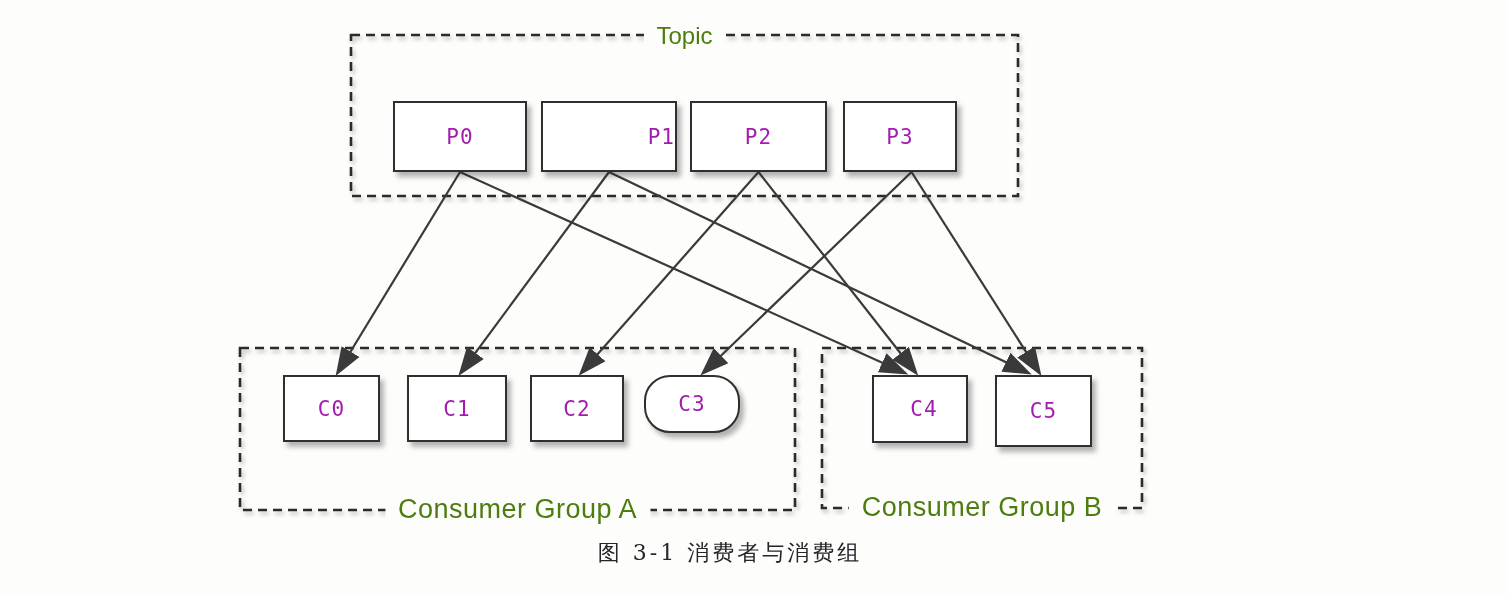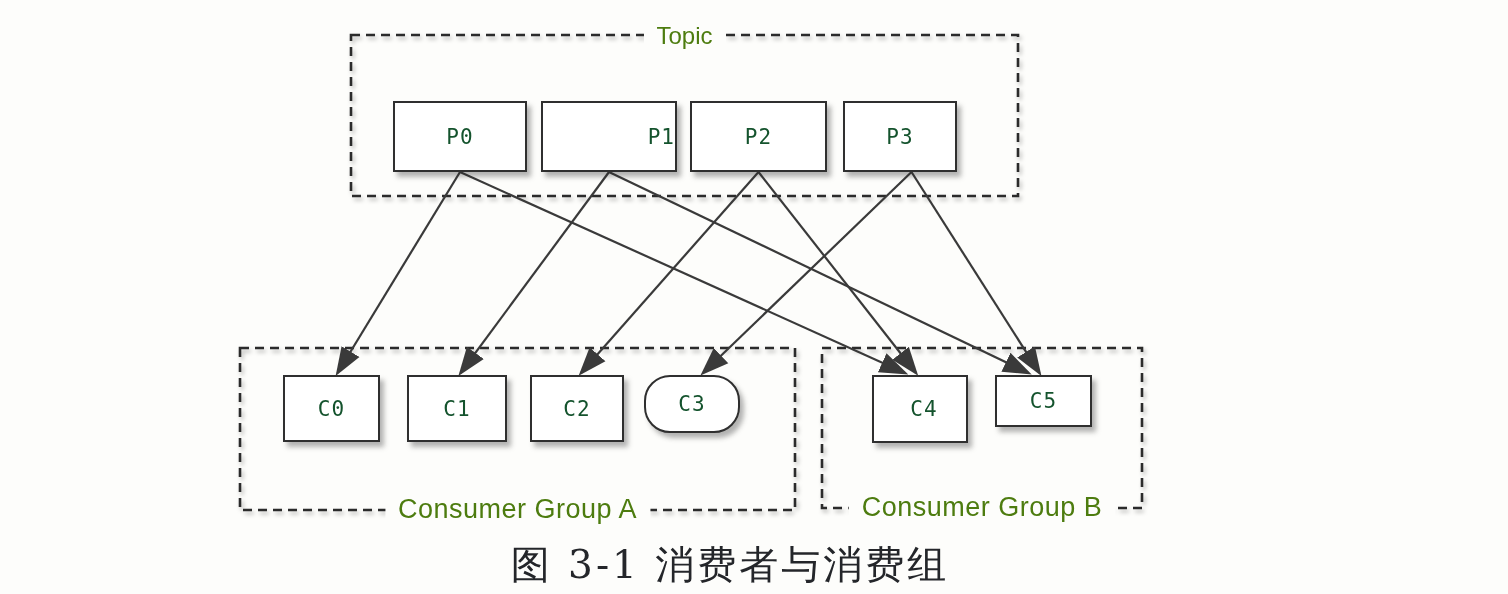"P0" .node span { color: #14532d -> #a21caf }
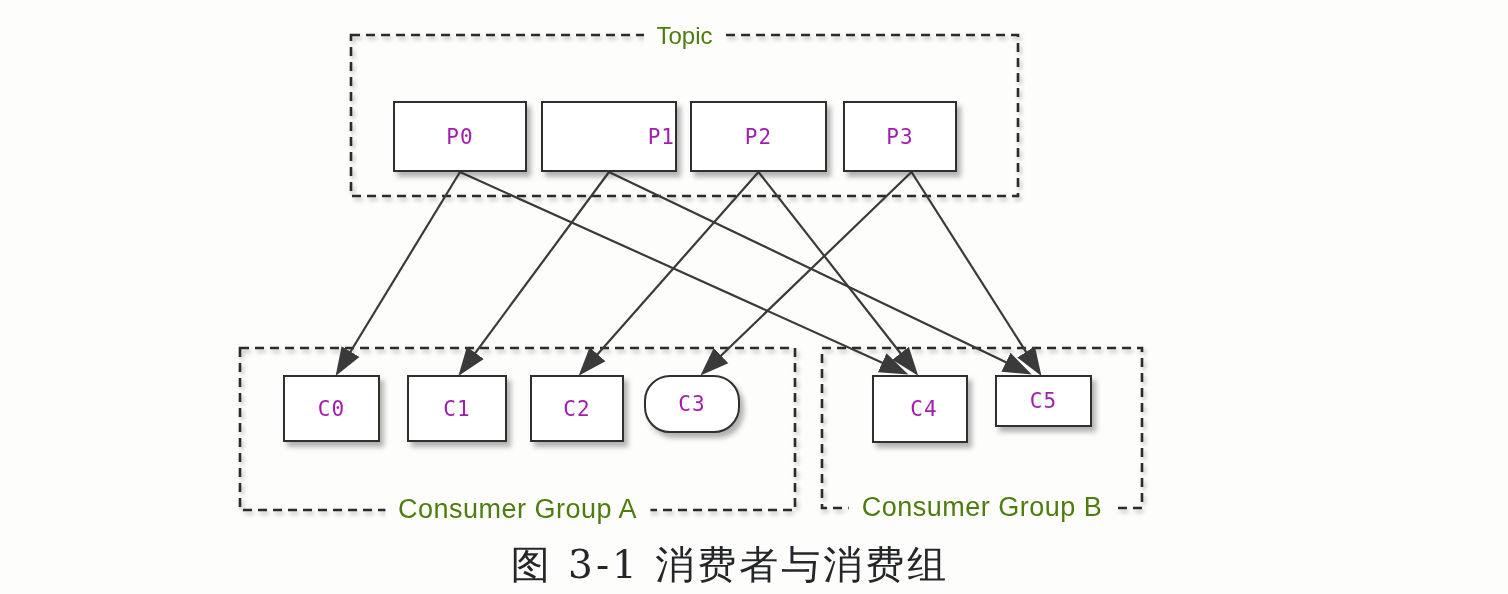"C5" div.node { height: 52px -> 72px }
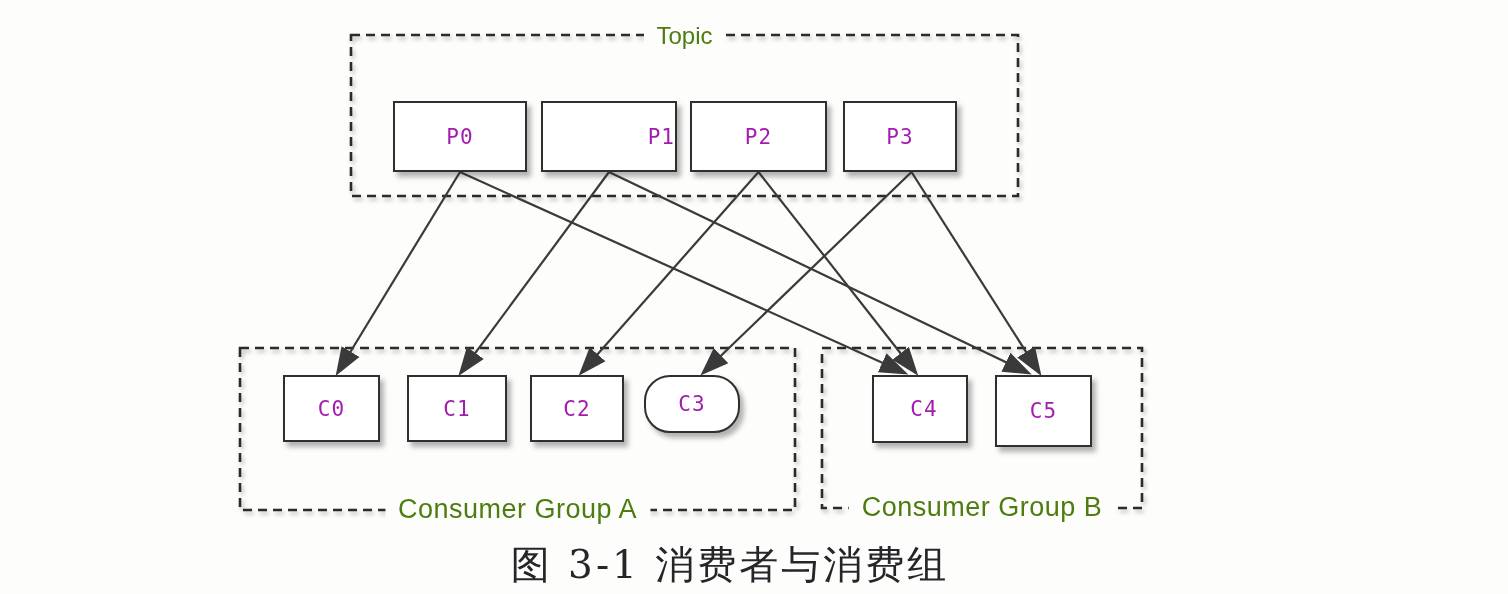"图 3-1 消费者与消费组" .caption { font-size: 39px -> 22px }
